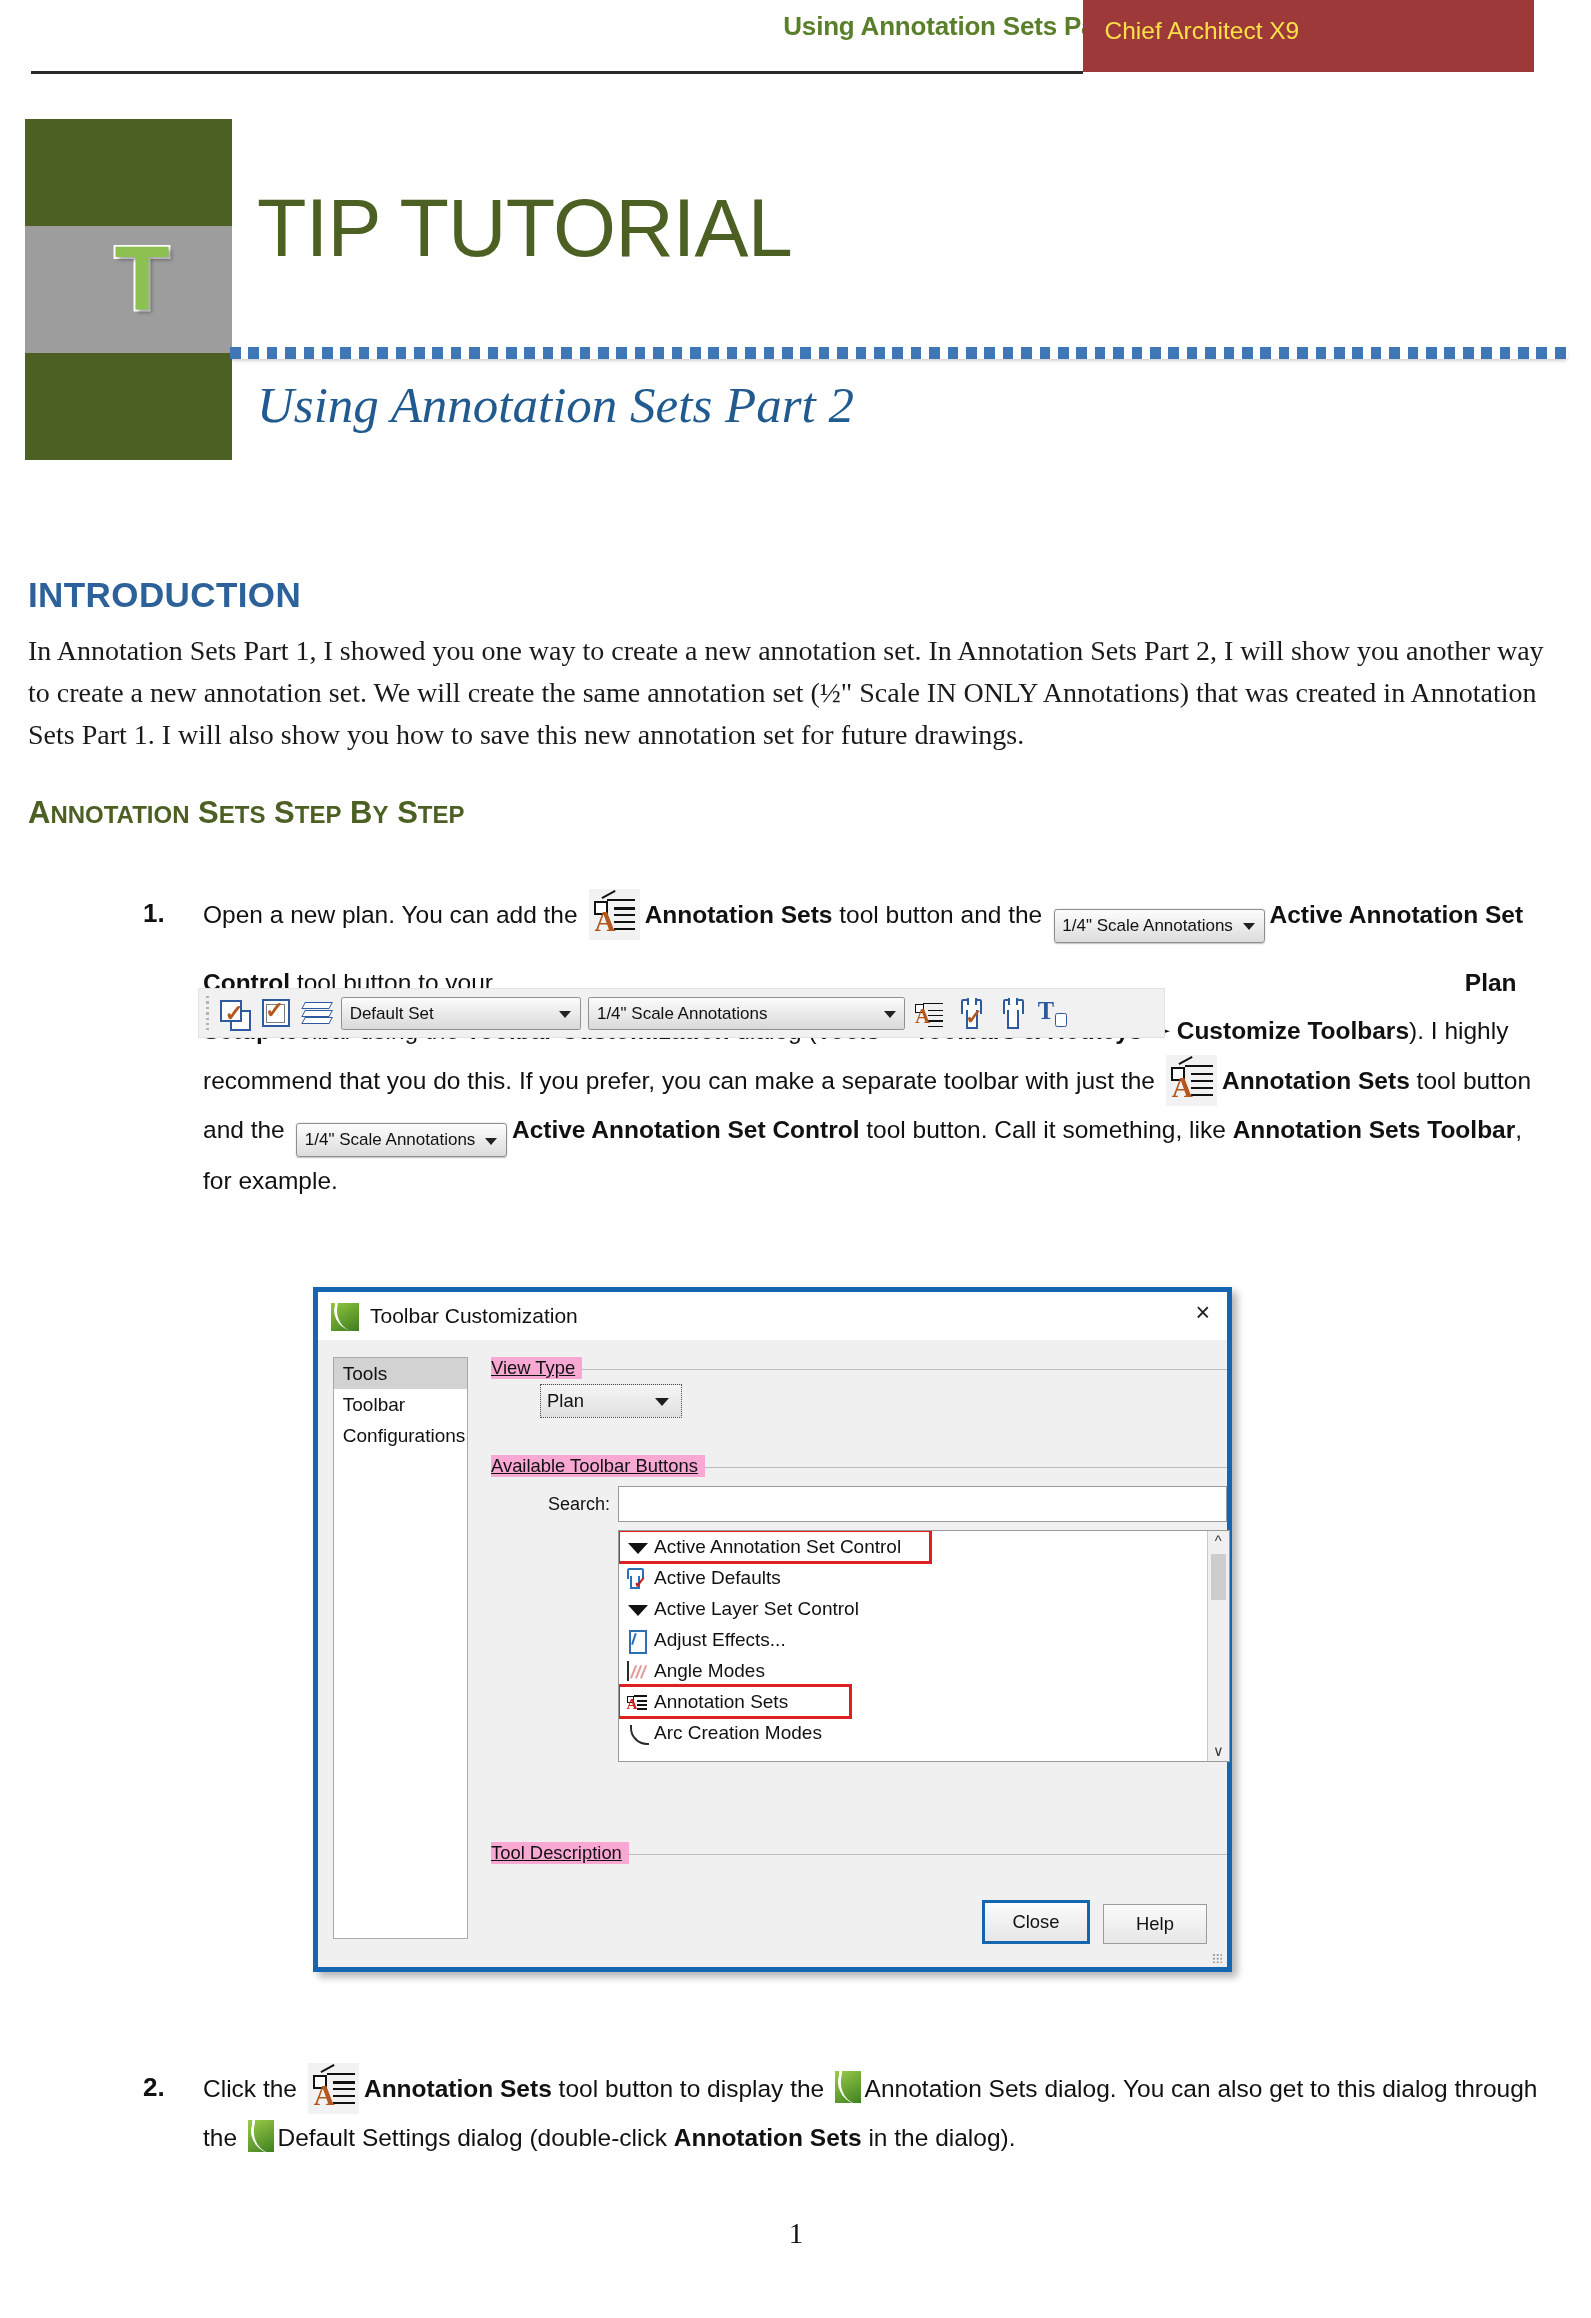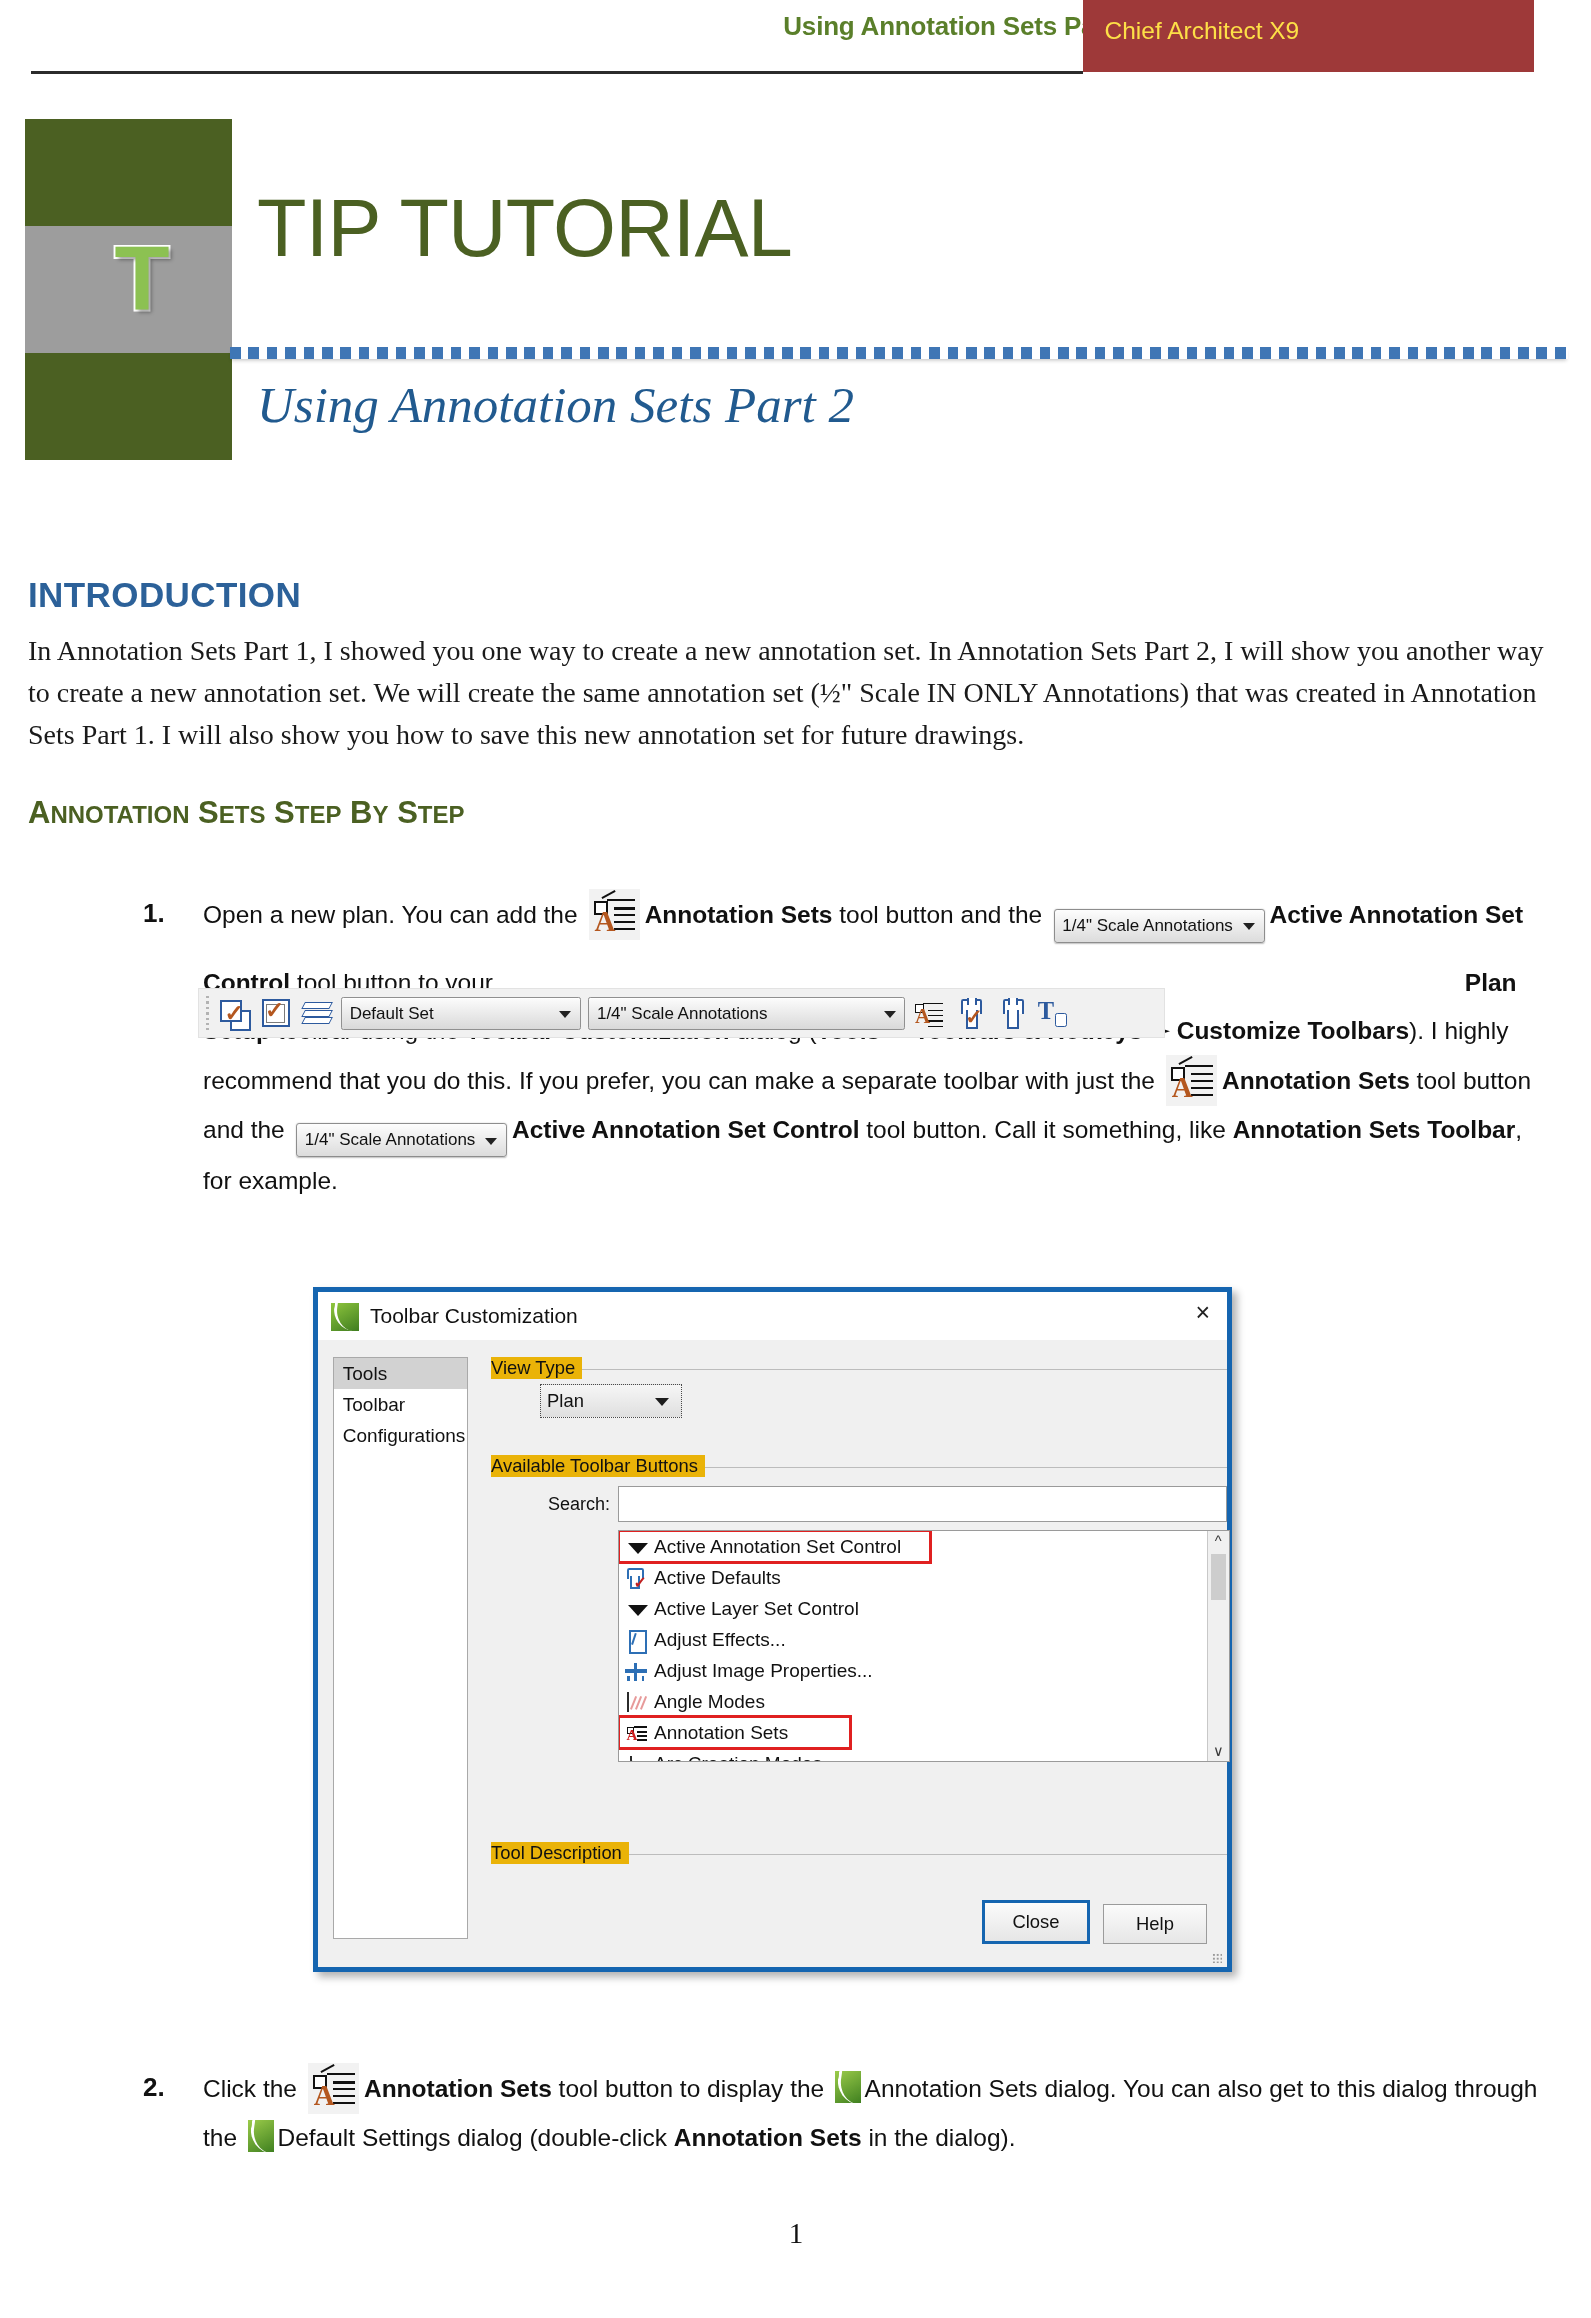"View Type" .grp .lbl { background: #eab308 -> #f9a8d4; text-decoration: none -> underline }
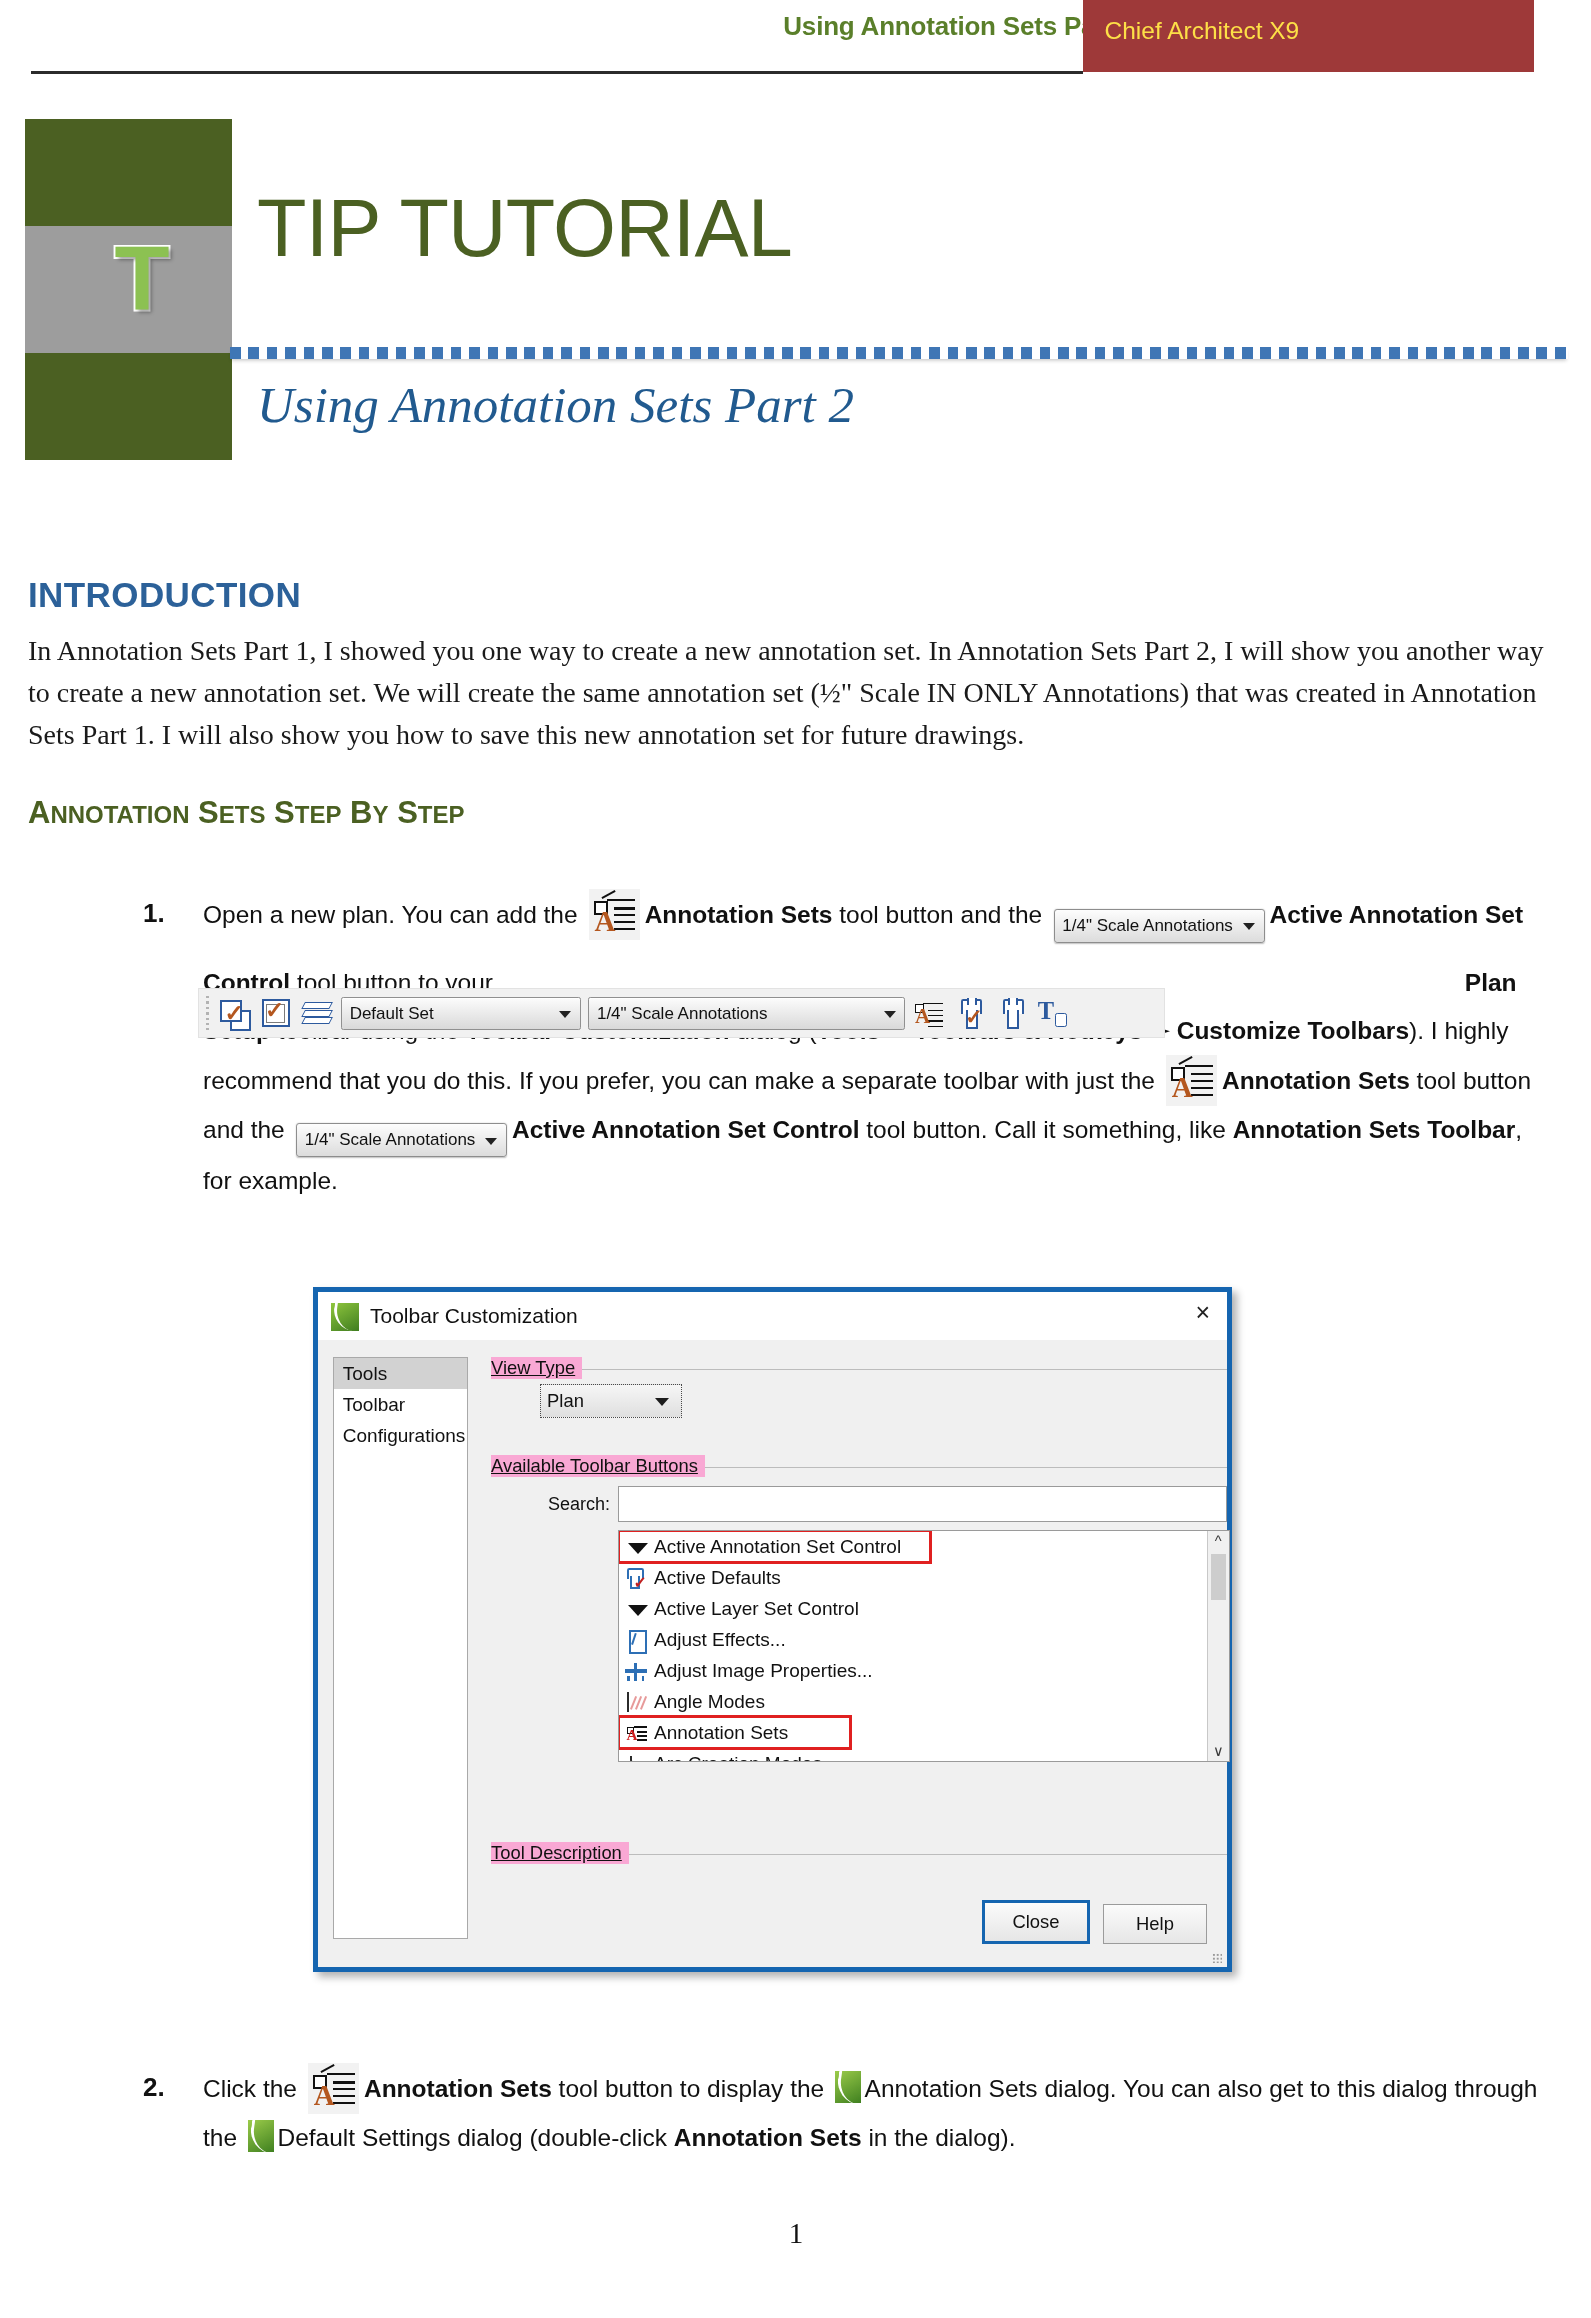"Adjust Image Properties..." div.lbrow { html: <div> <span> <span></span> <span></span> <span></span> <span></span> <span></span> </span> <span>Adjust Image Properties...</span> </div> -> none }
